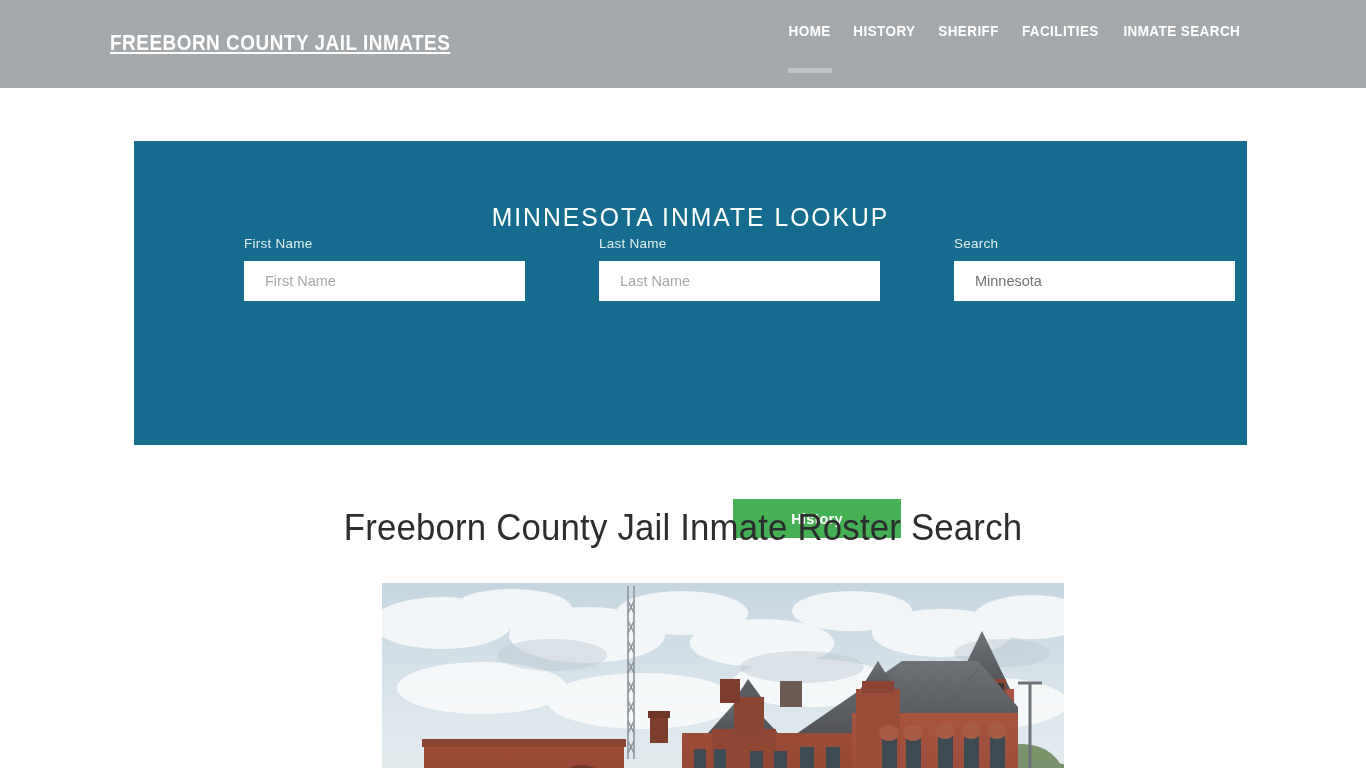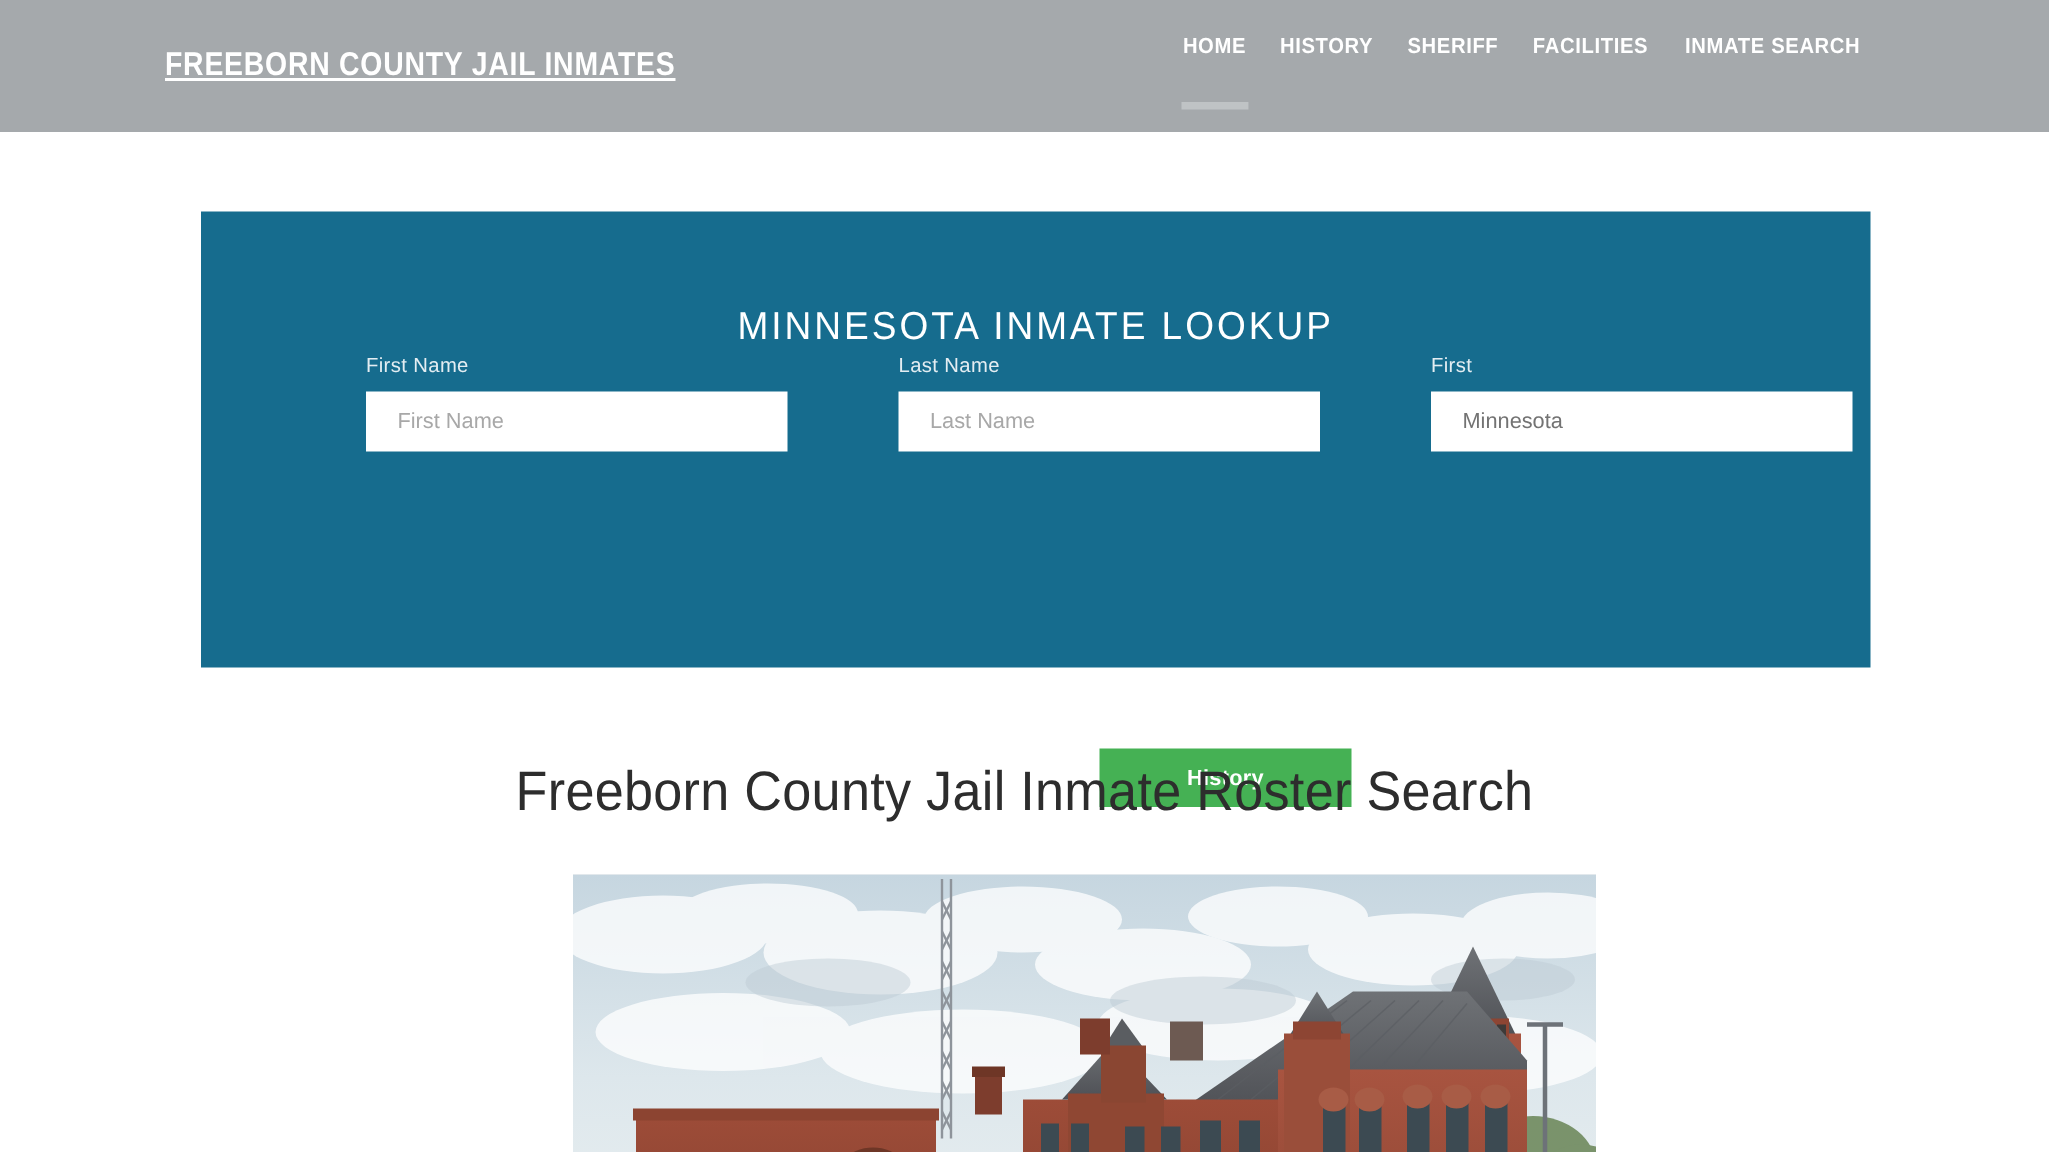"First" label.field-label { text: First -> Search }
